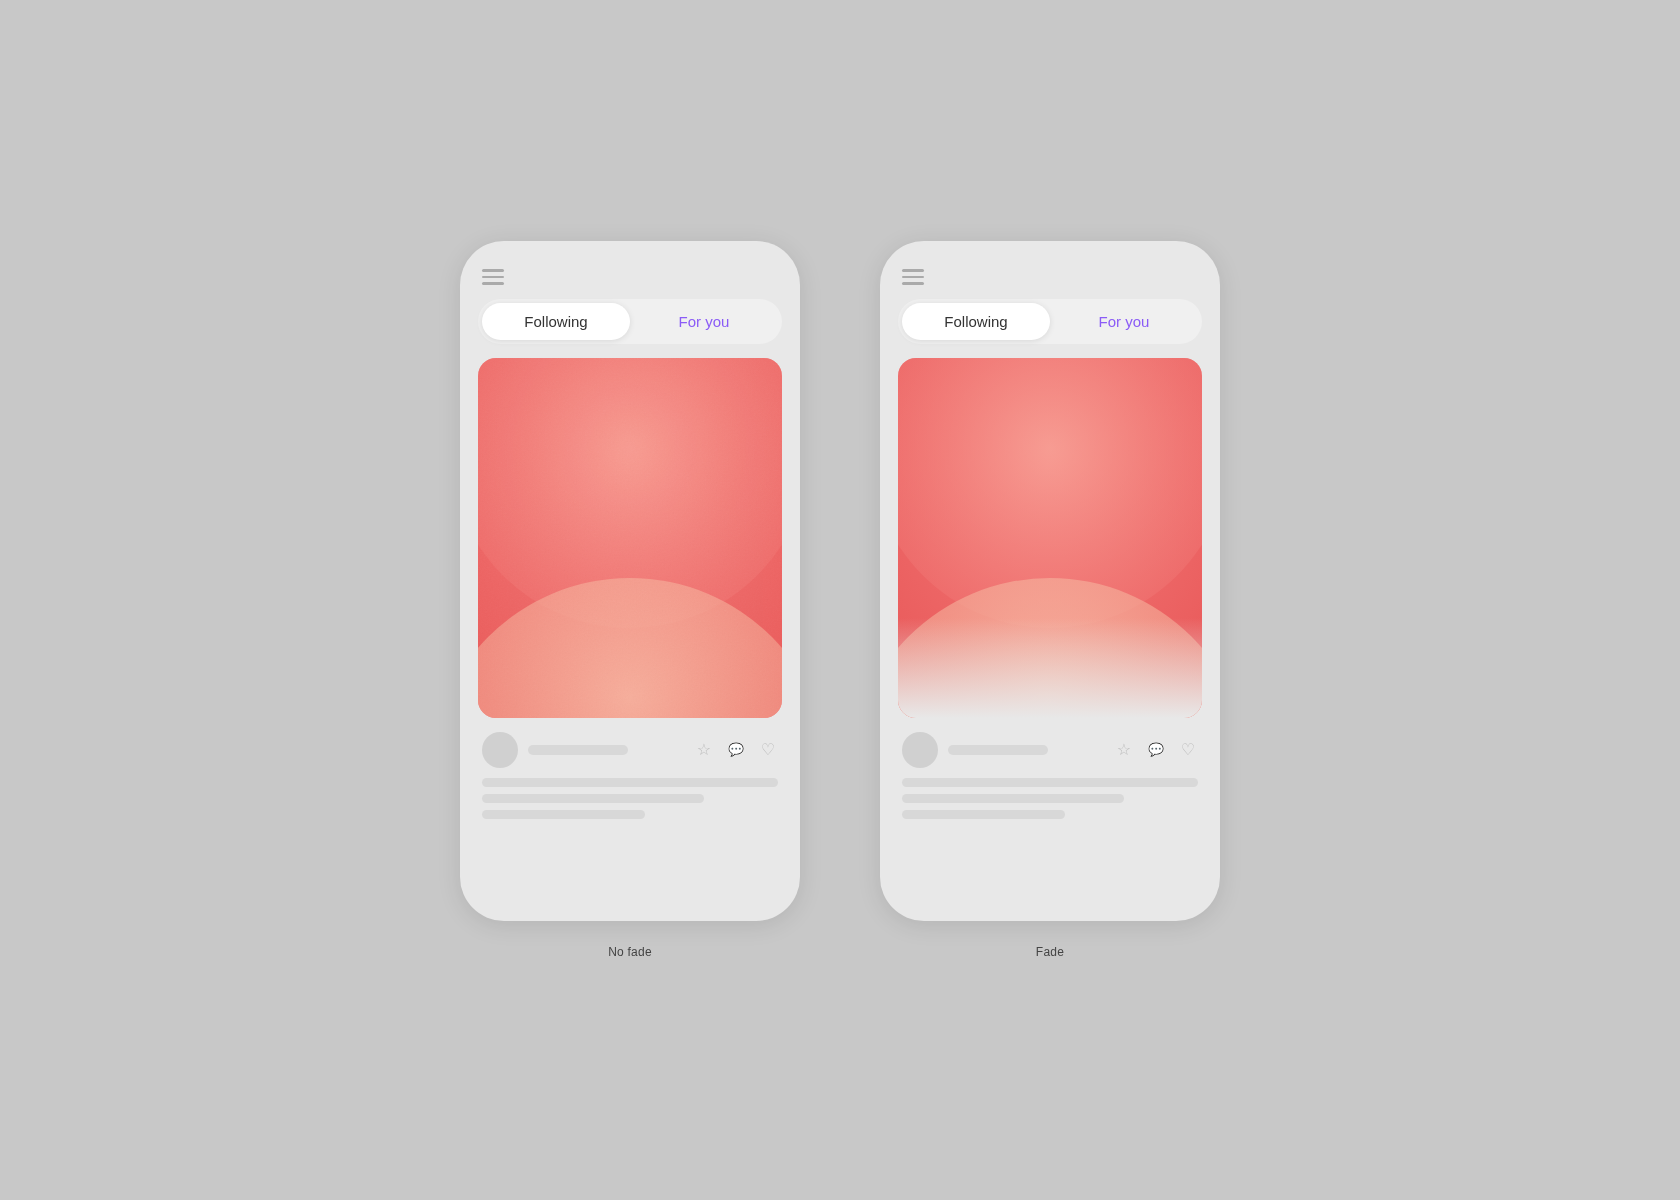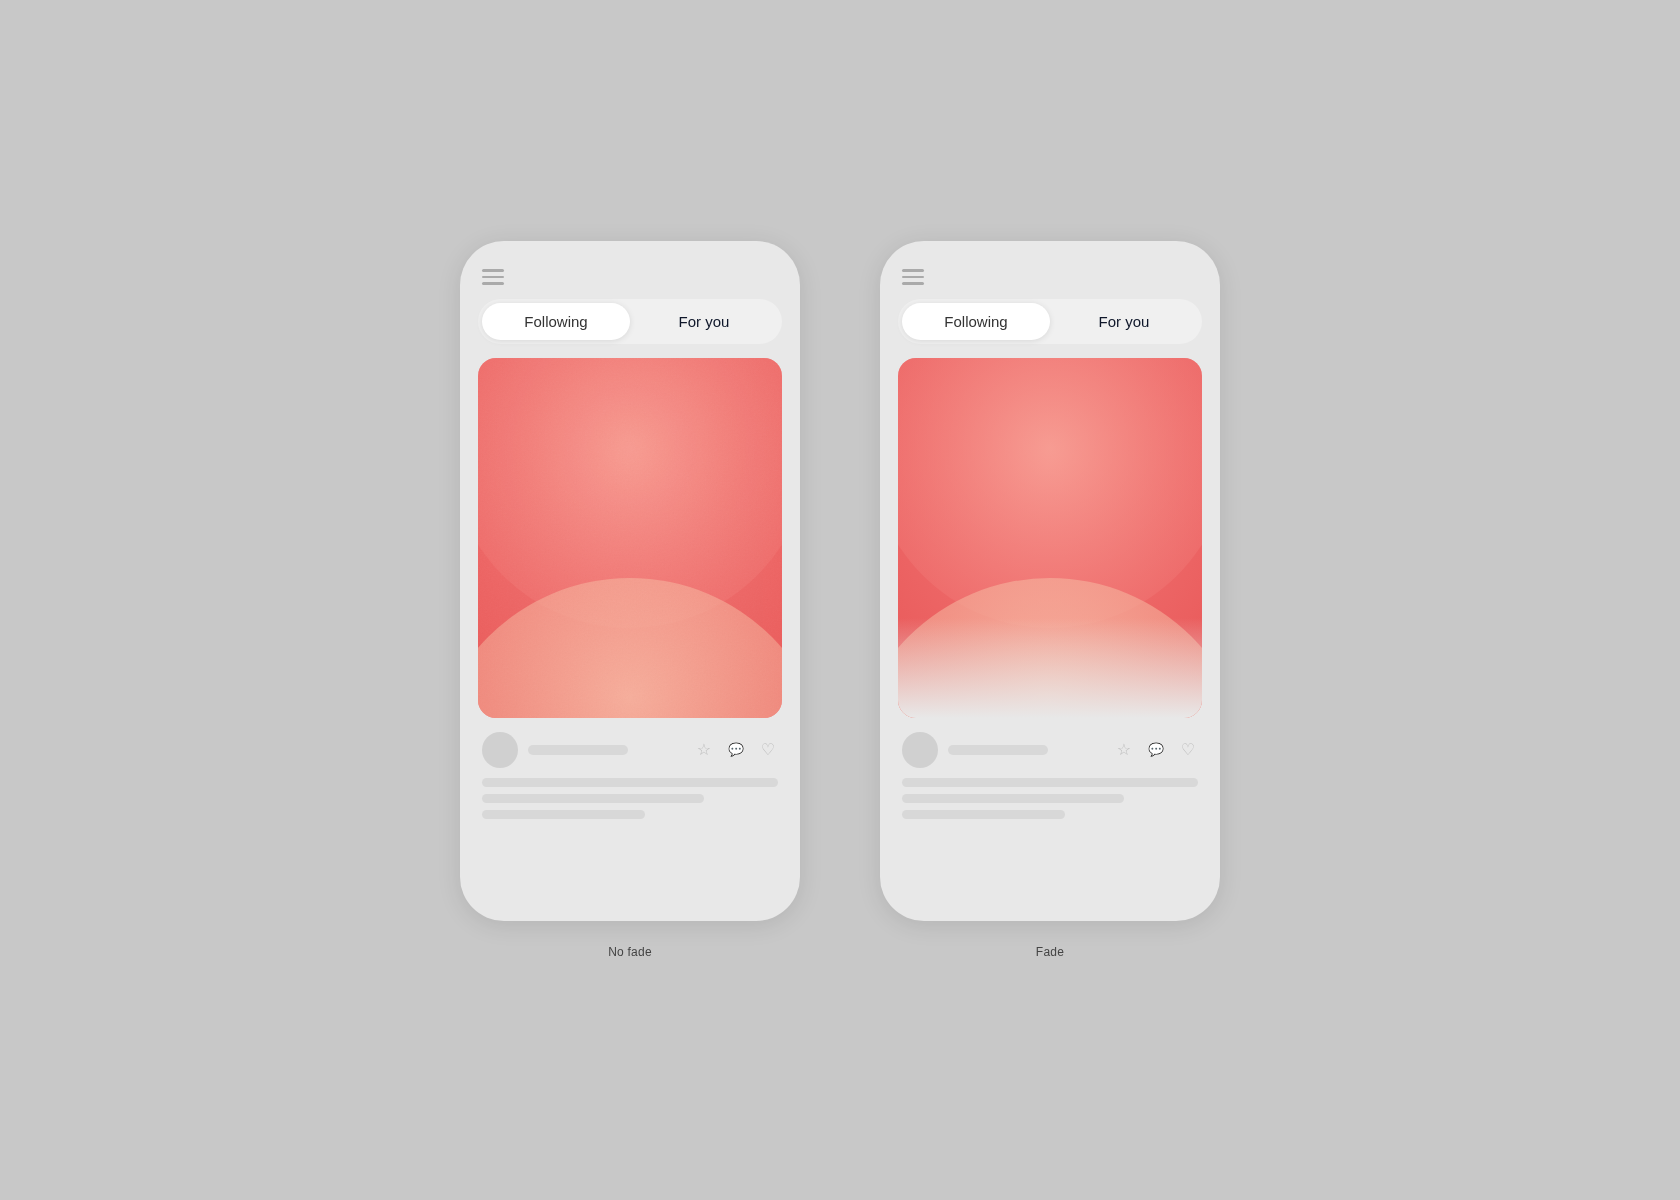"For you" .tab-btn { color: #0f172a -> #8b5cf6 }
